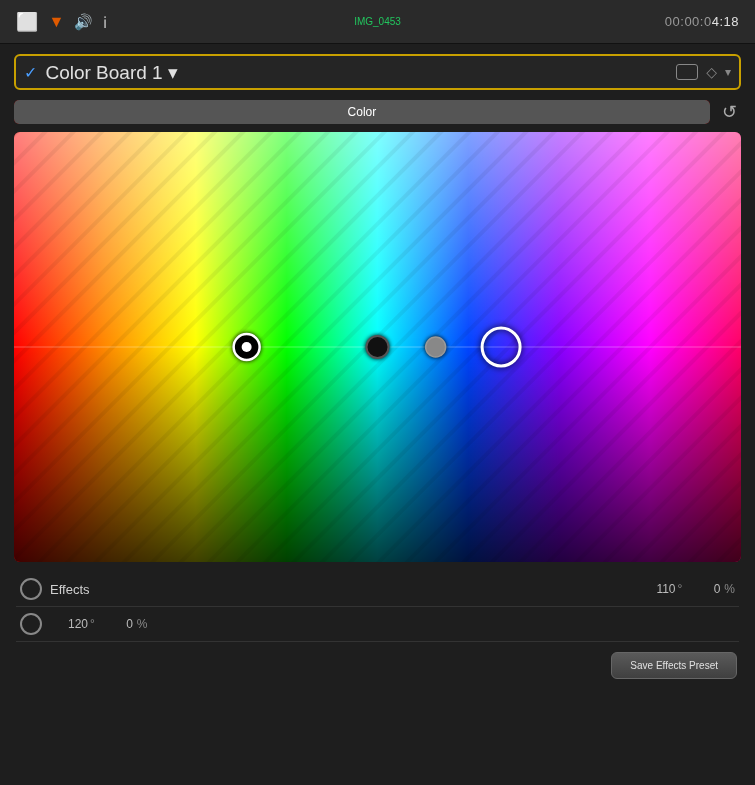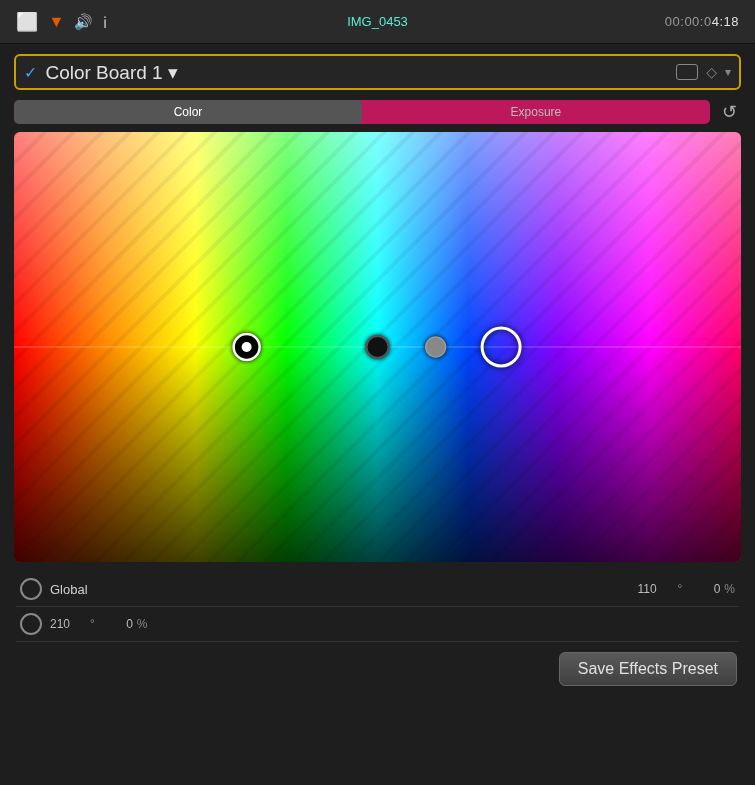"IMG_0453" .toolbar-title { color: #5eead4 -> #22c55e; font-size: 13px -> 10px }
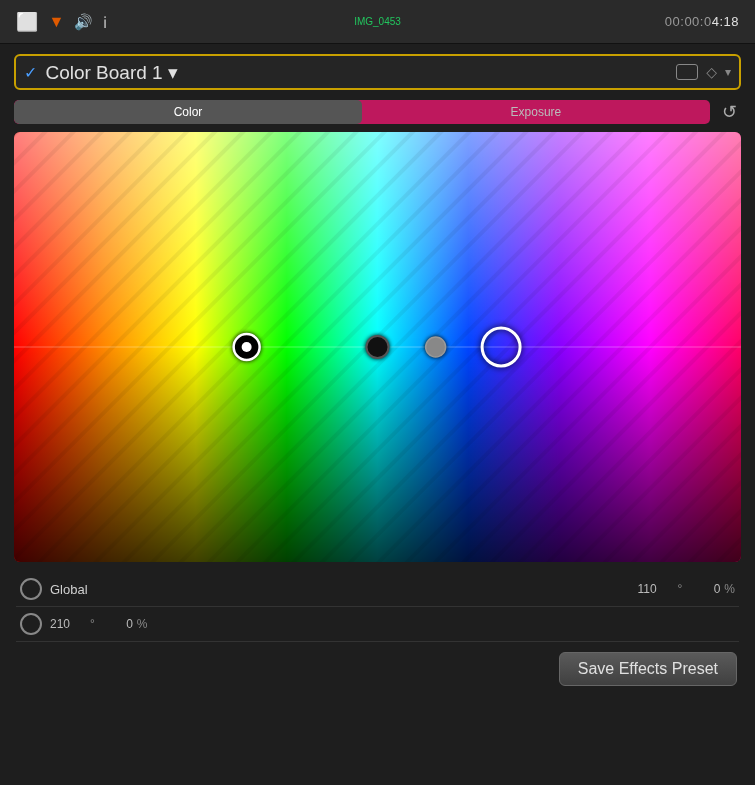"Color" .tabs { background: #be185d -> #7f1d1d }
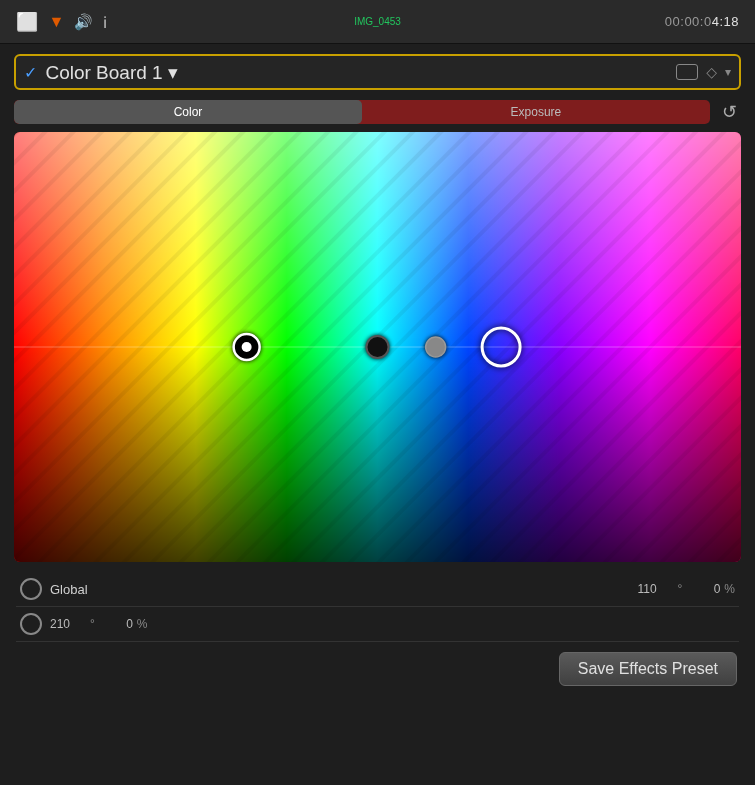"Exposure" div.tab { html: <div> <span>Exposure</span> </div> -> none }
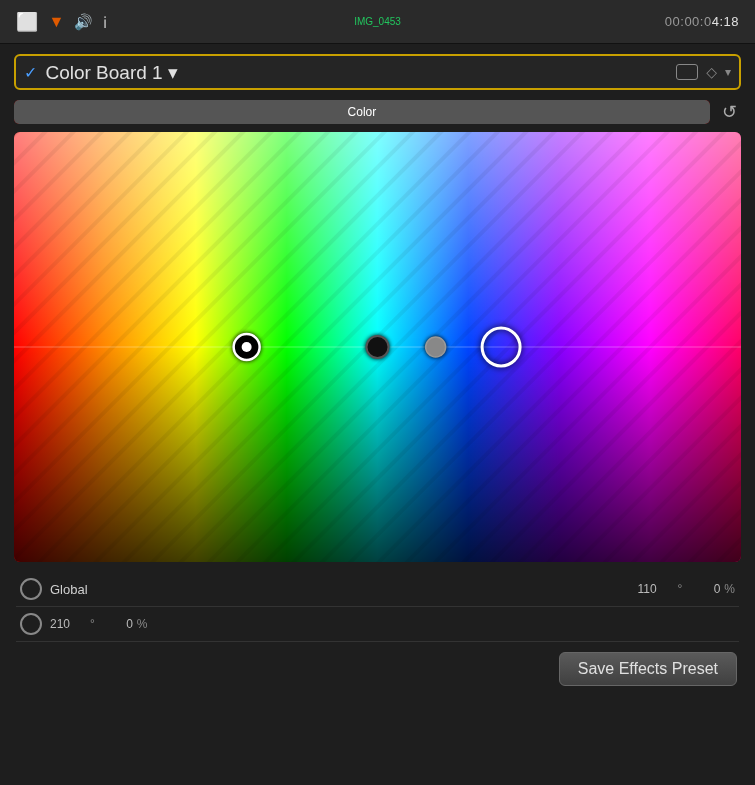"Global" span.param-label { text: Global -> Effects }
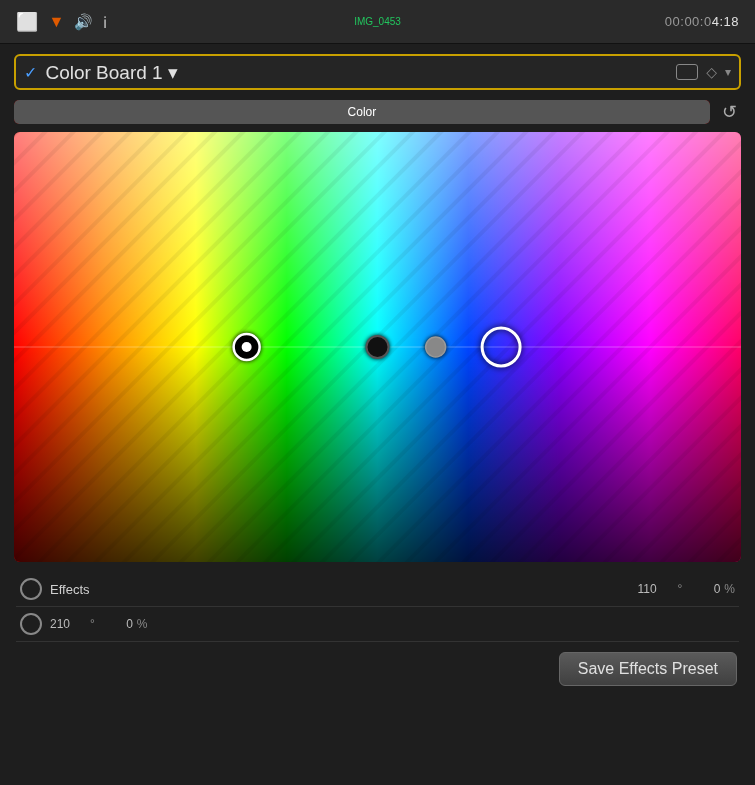"110" .param-value { text-align: none -> right }
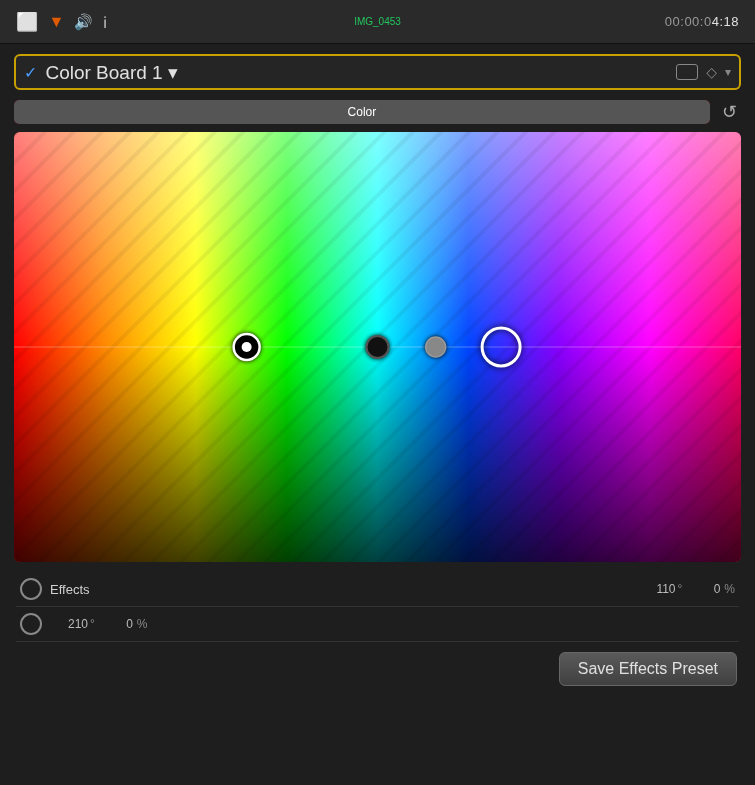"210" span.param-value { text: 210 -> 120 }
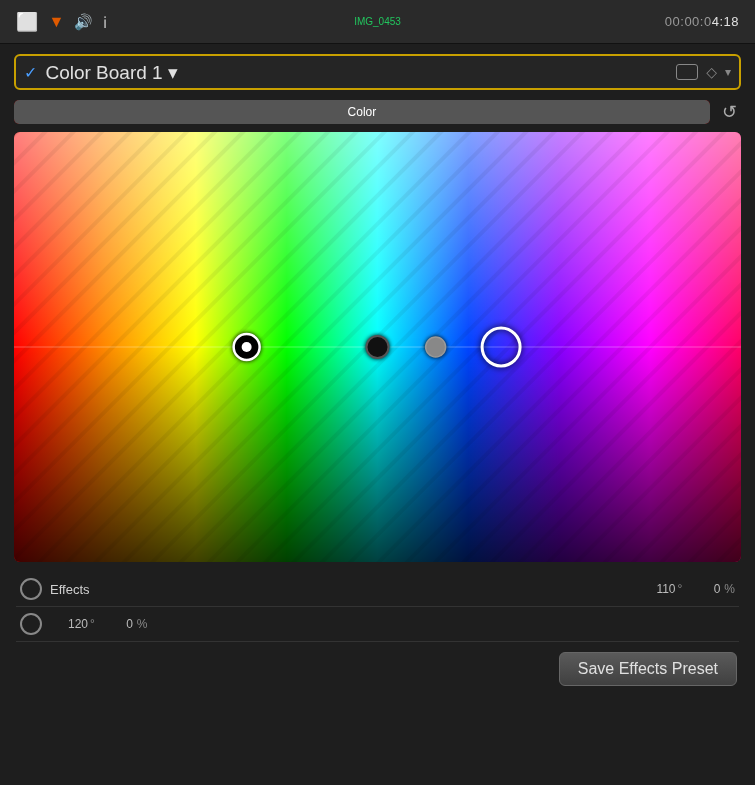"Save Effects Preset" .save-btn { font-size: 16px -> 10px }
